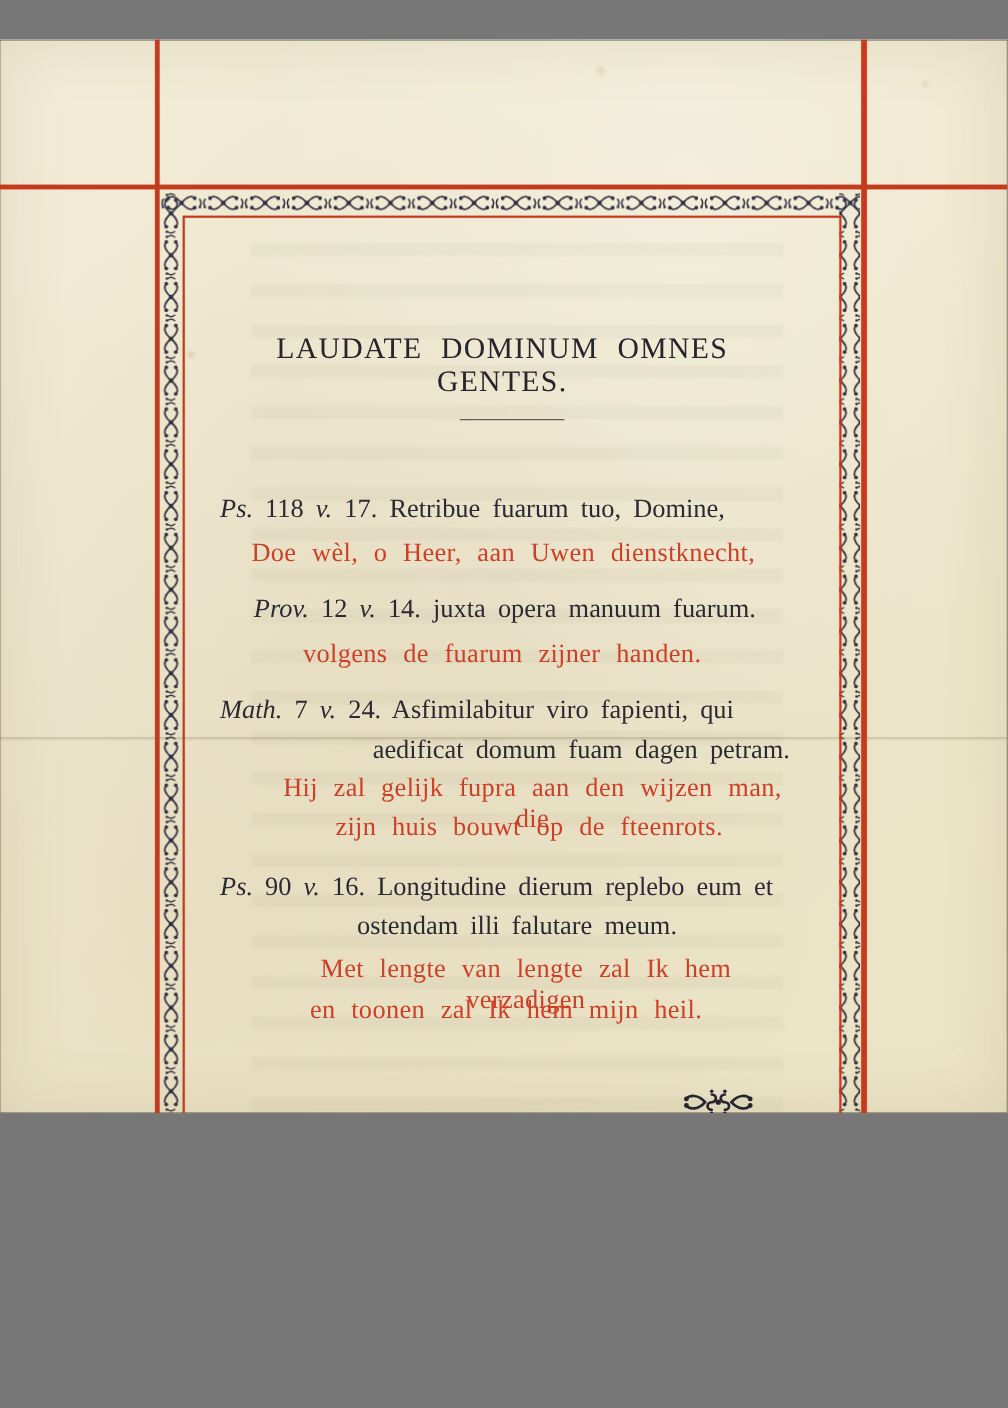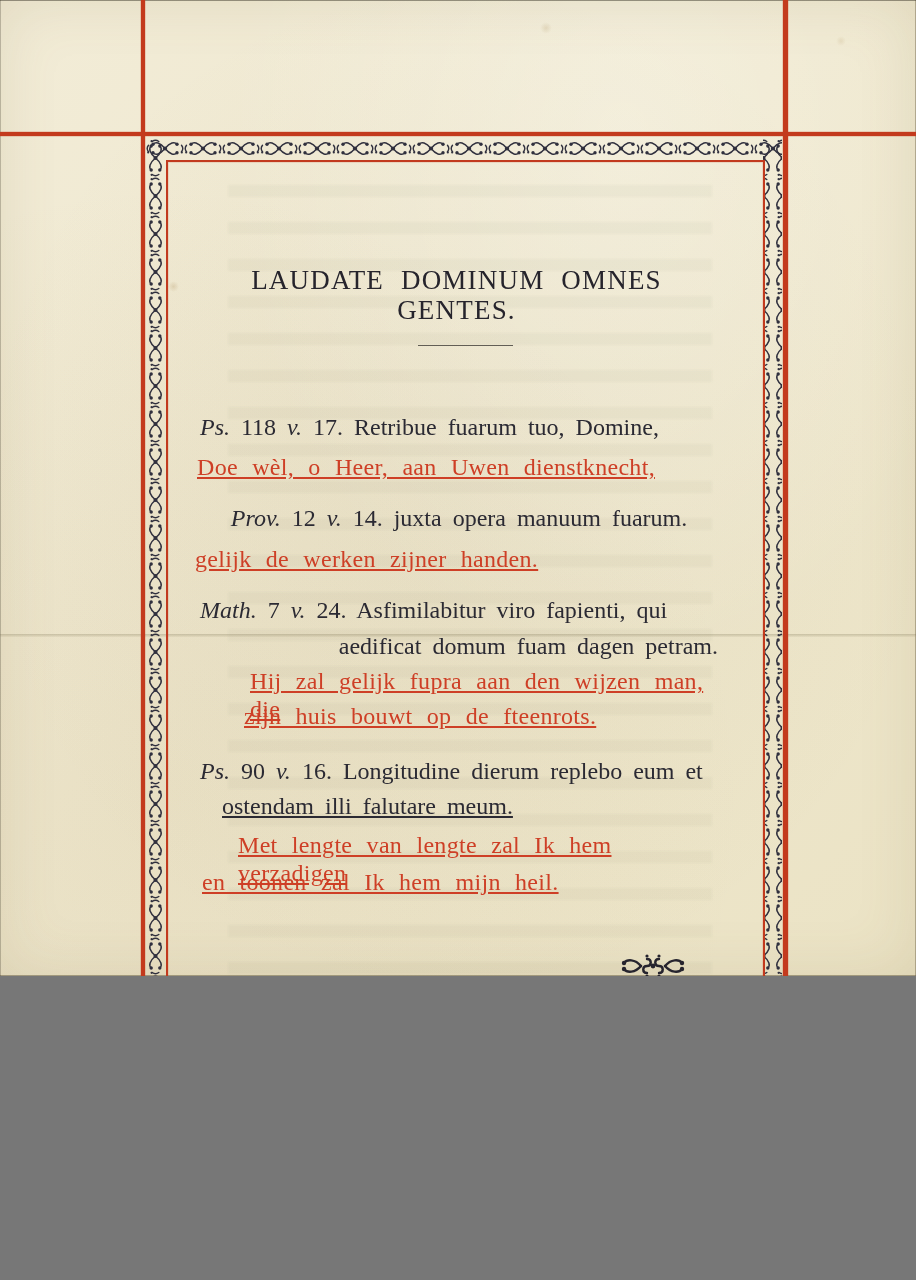"LAUDATE DOMINUM OMNES GENTES." .page { margin-top: none -> 36px }
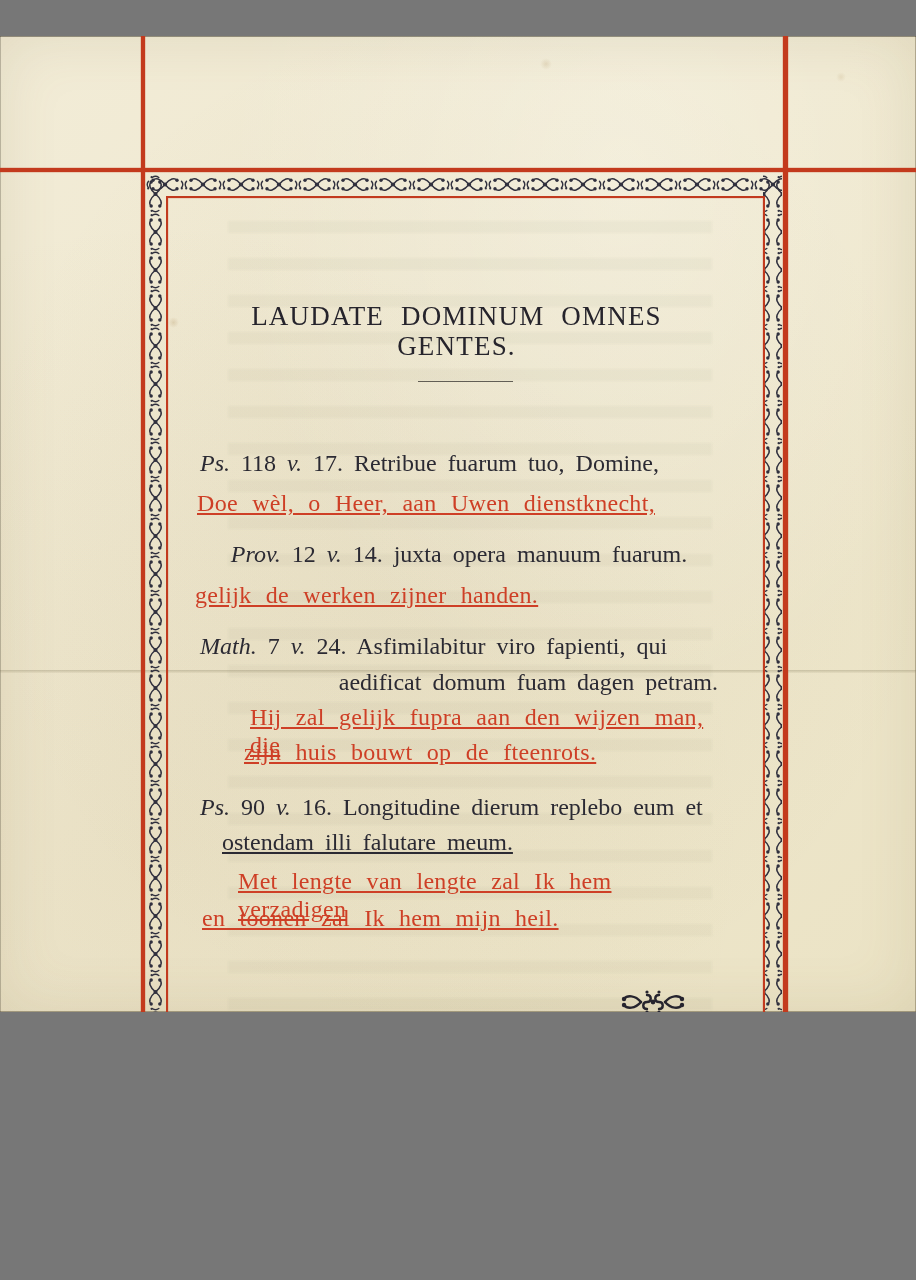"Doe wèl, o Heer, aan" .center-al { text-align: left -> center; text-decoration: underline -> none }
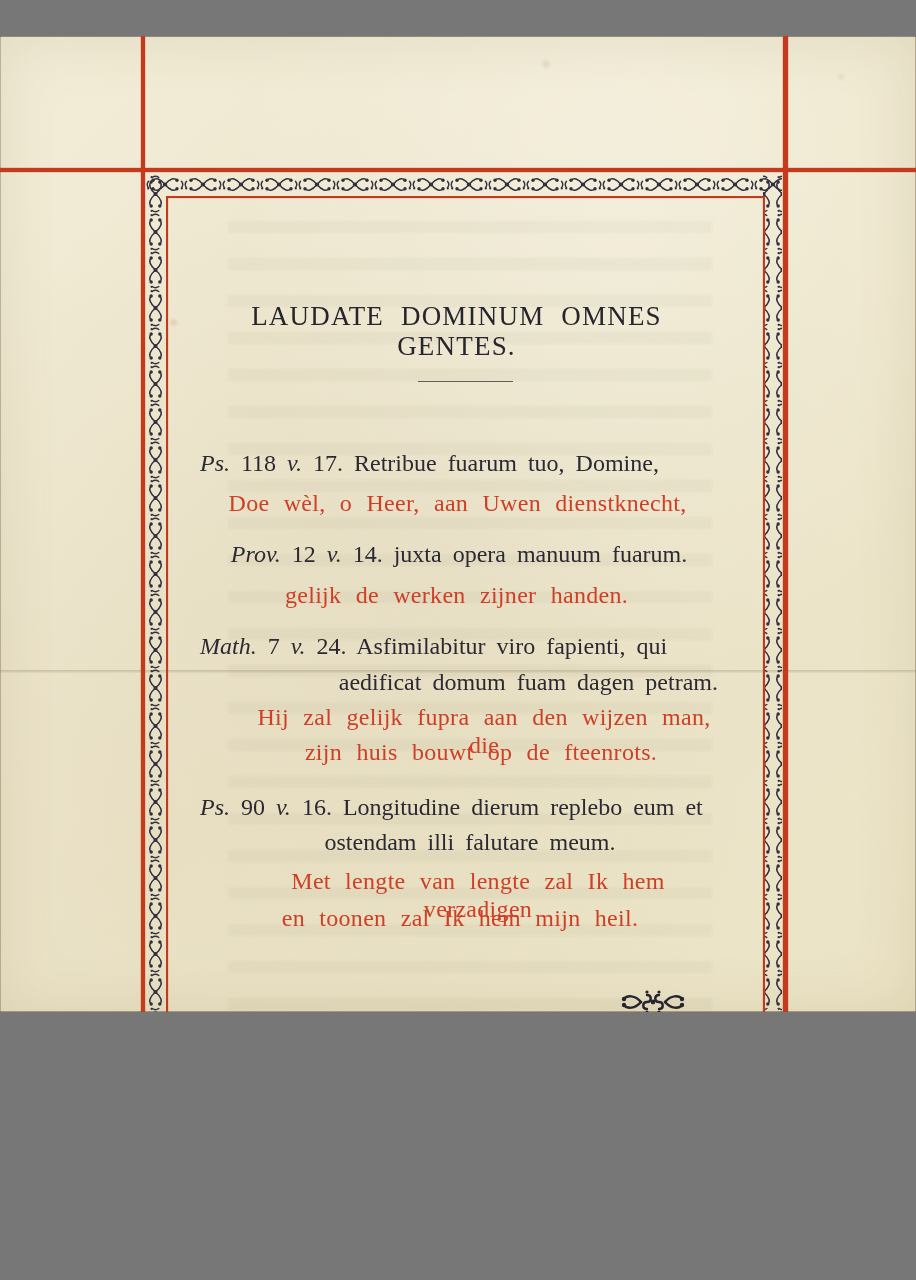"gelijk de werken zijner handen." div.line { text: gelijk de werken -> volgens de fuarum }
